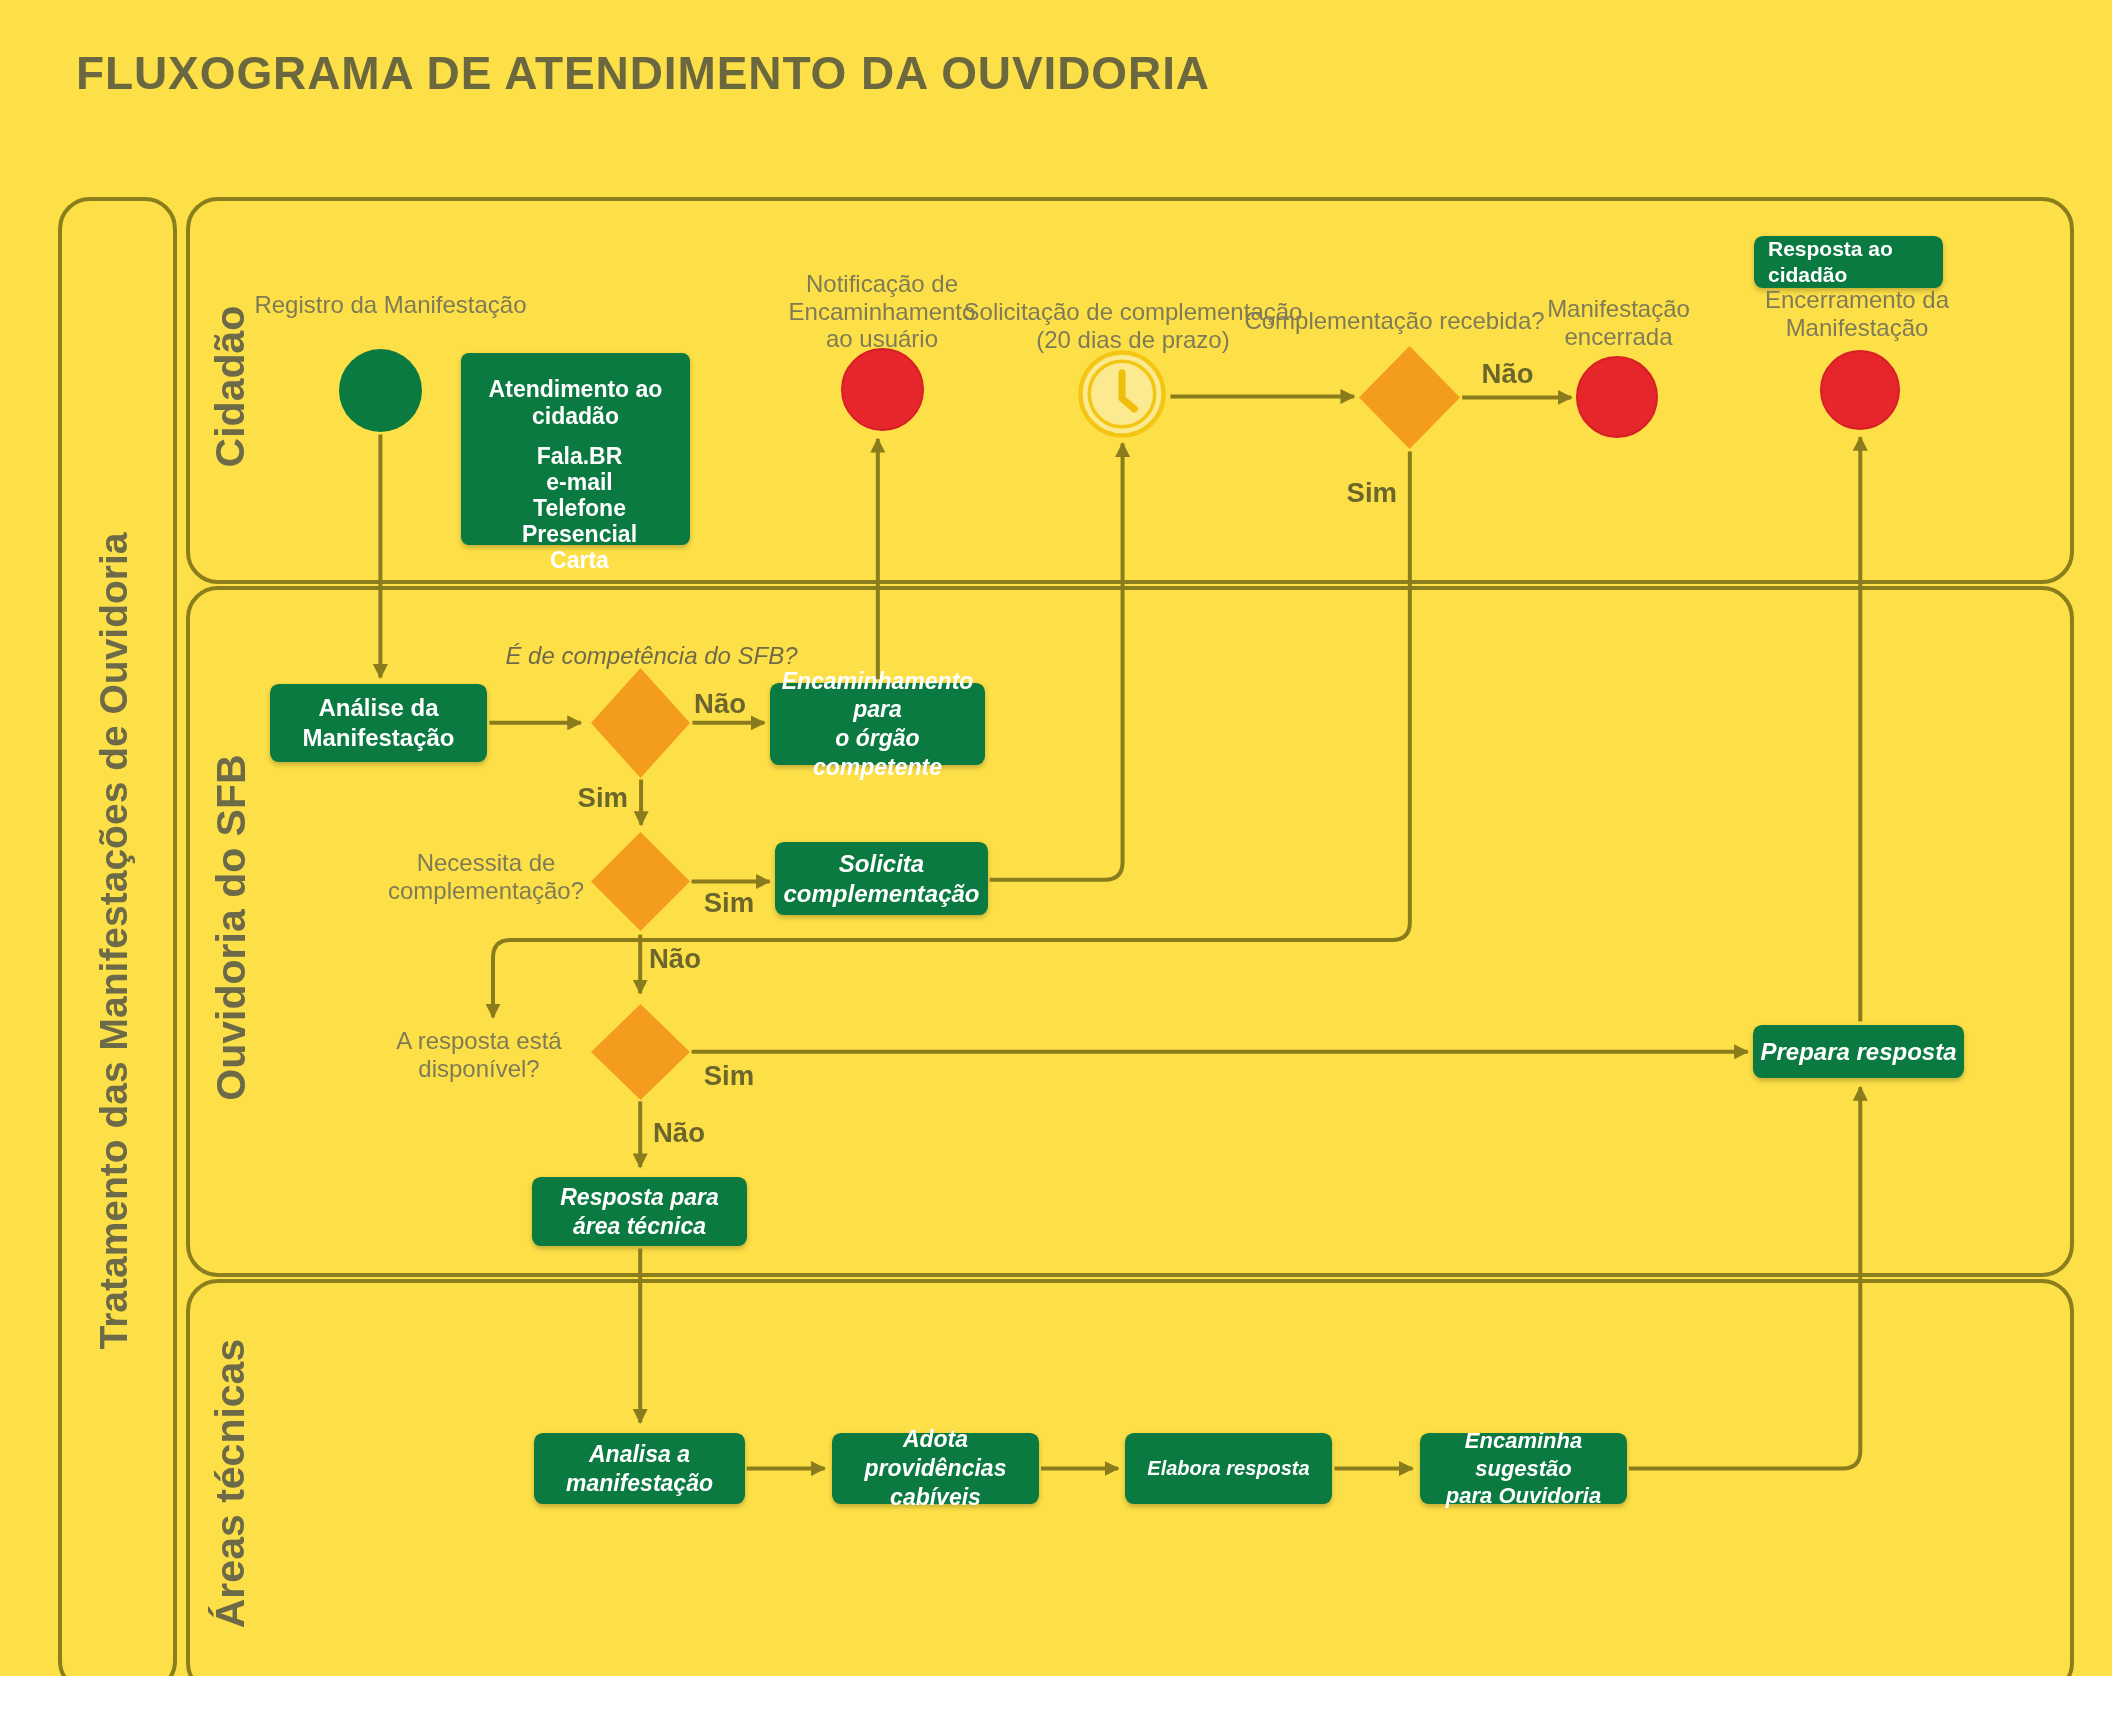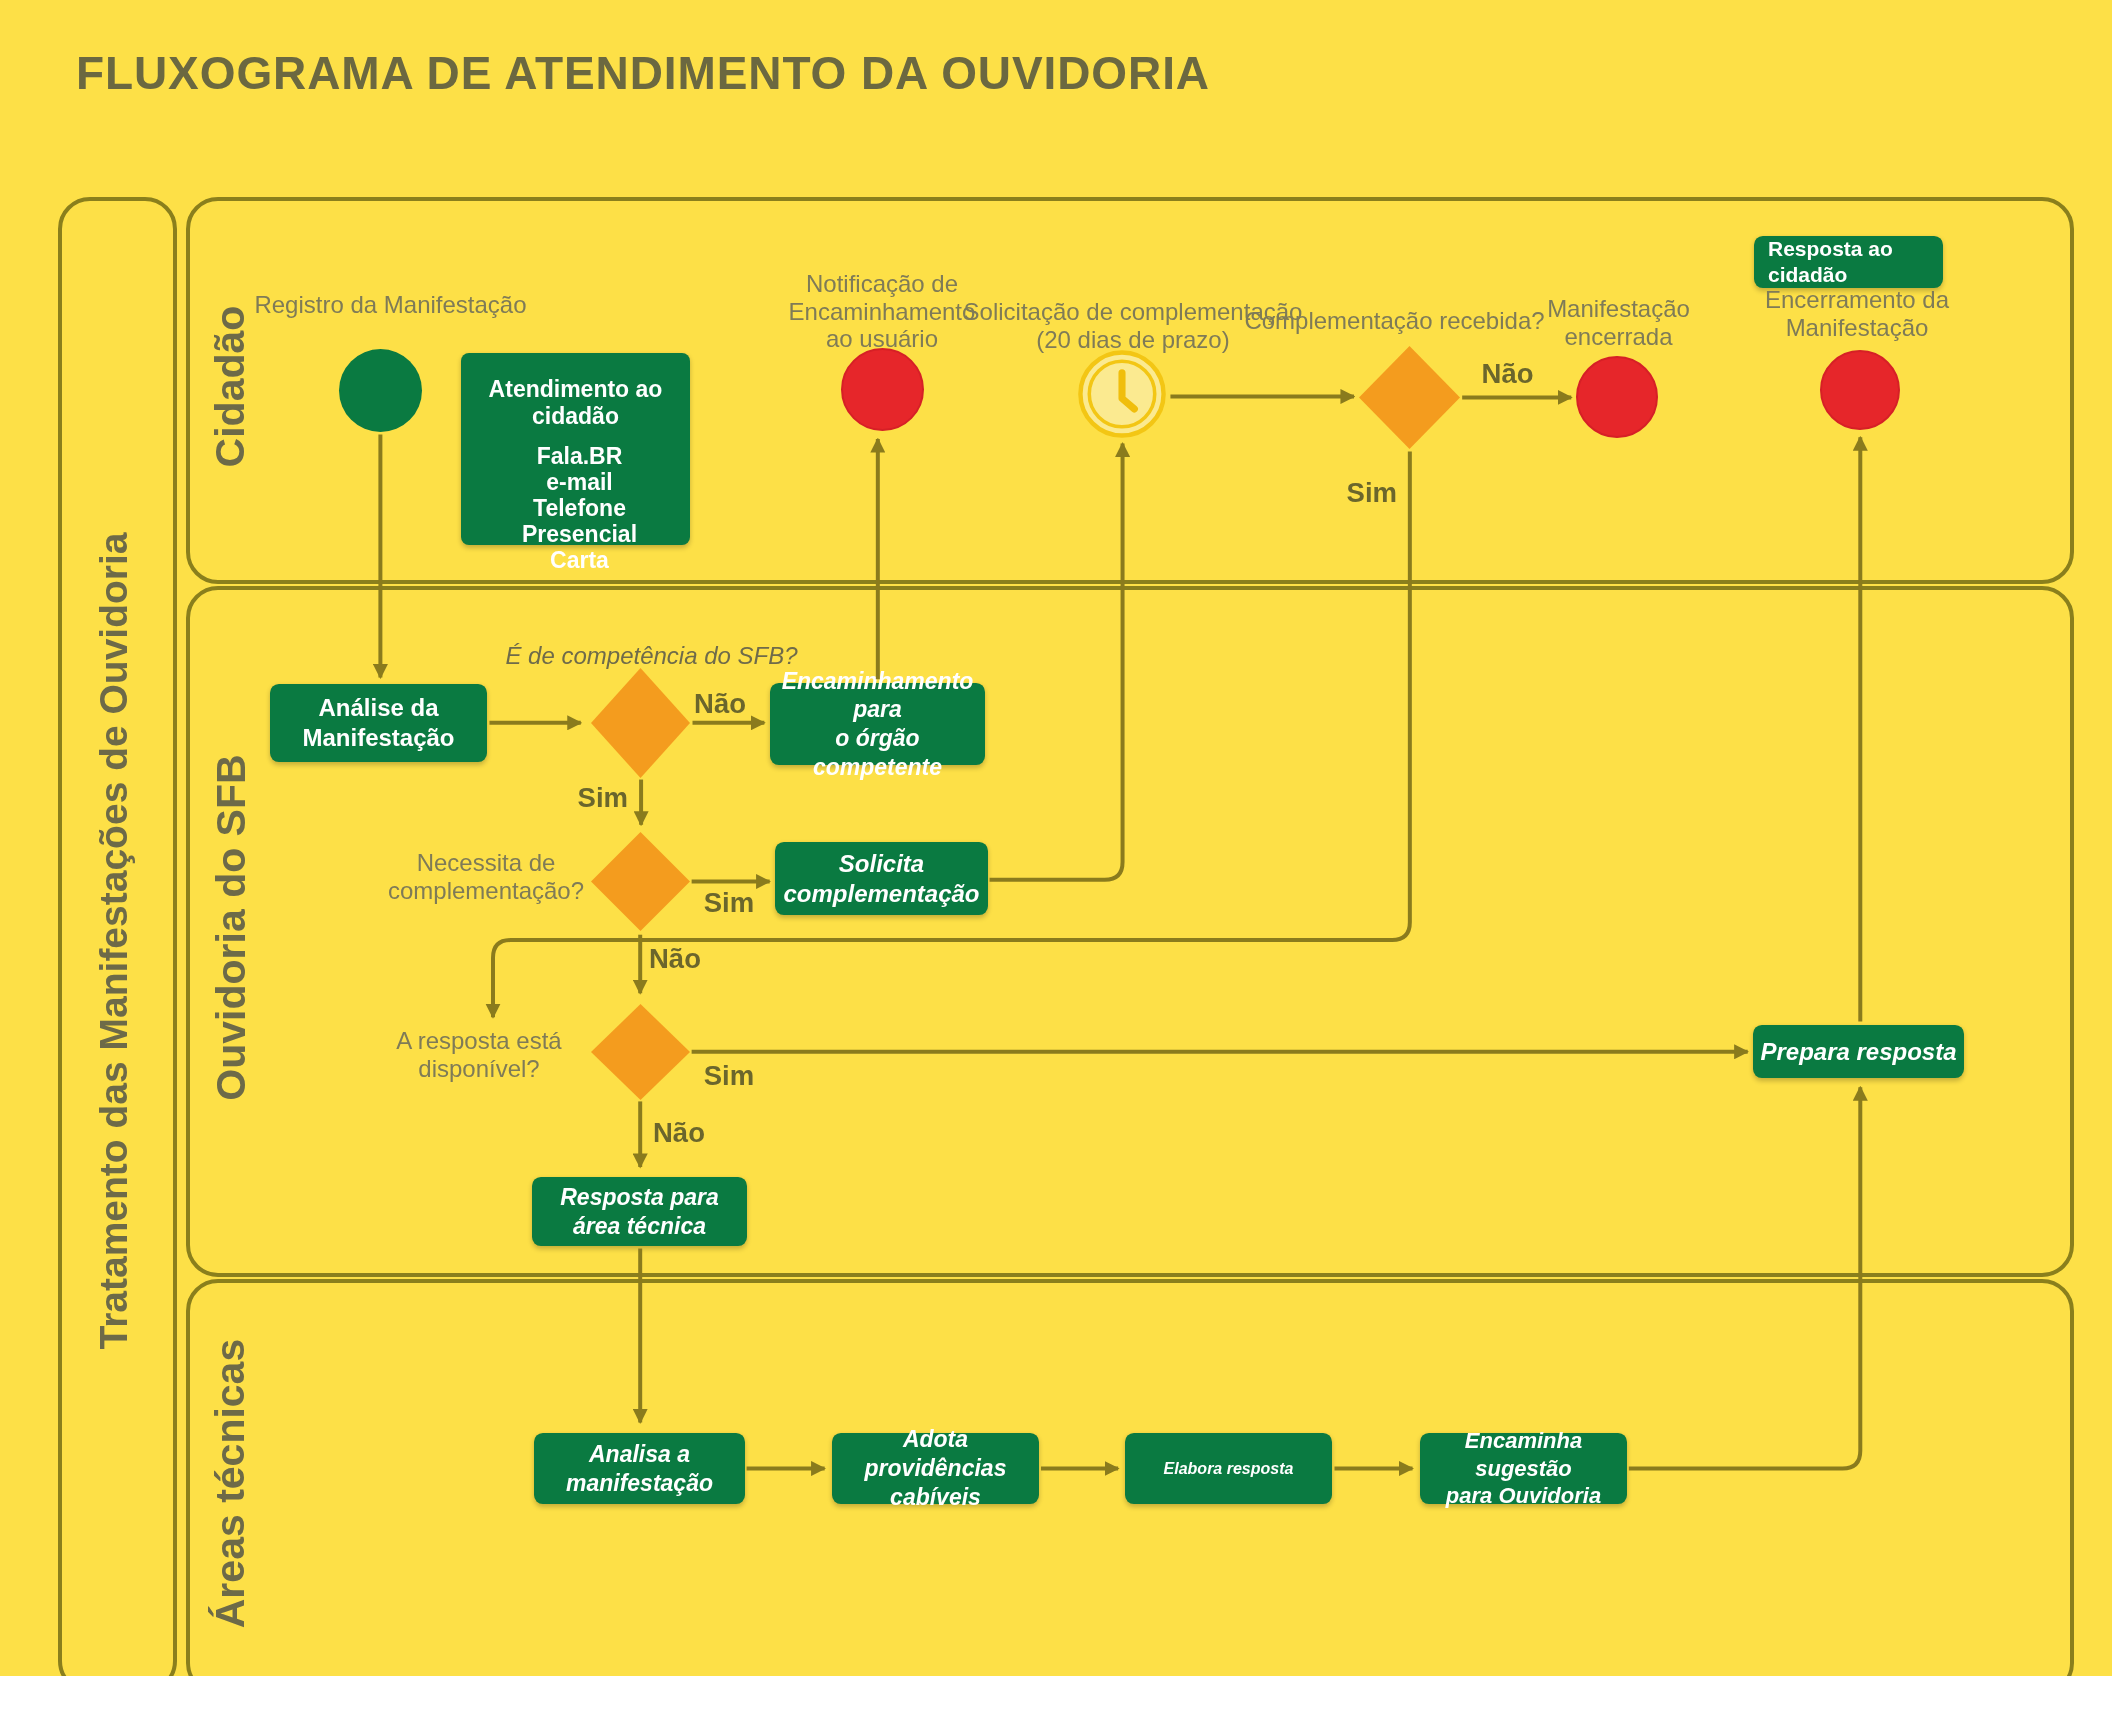"Elabora resposta" div.gbox { font-size: 16px -> 20px }
